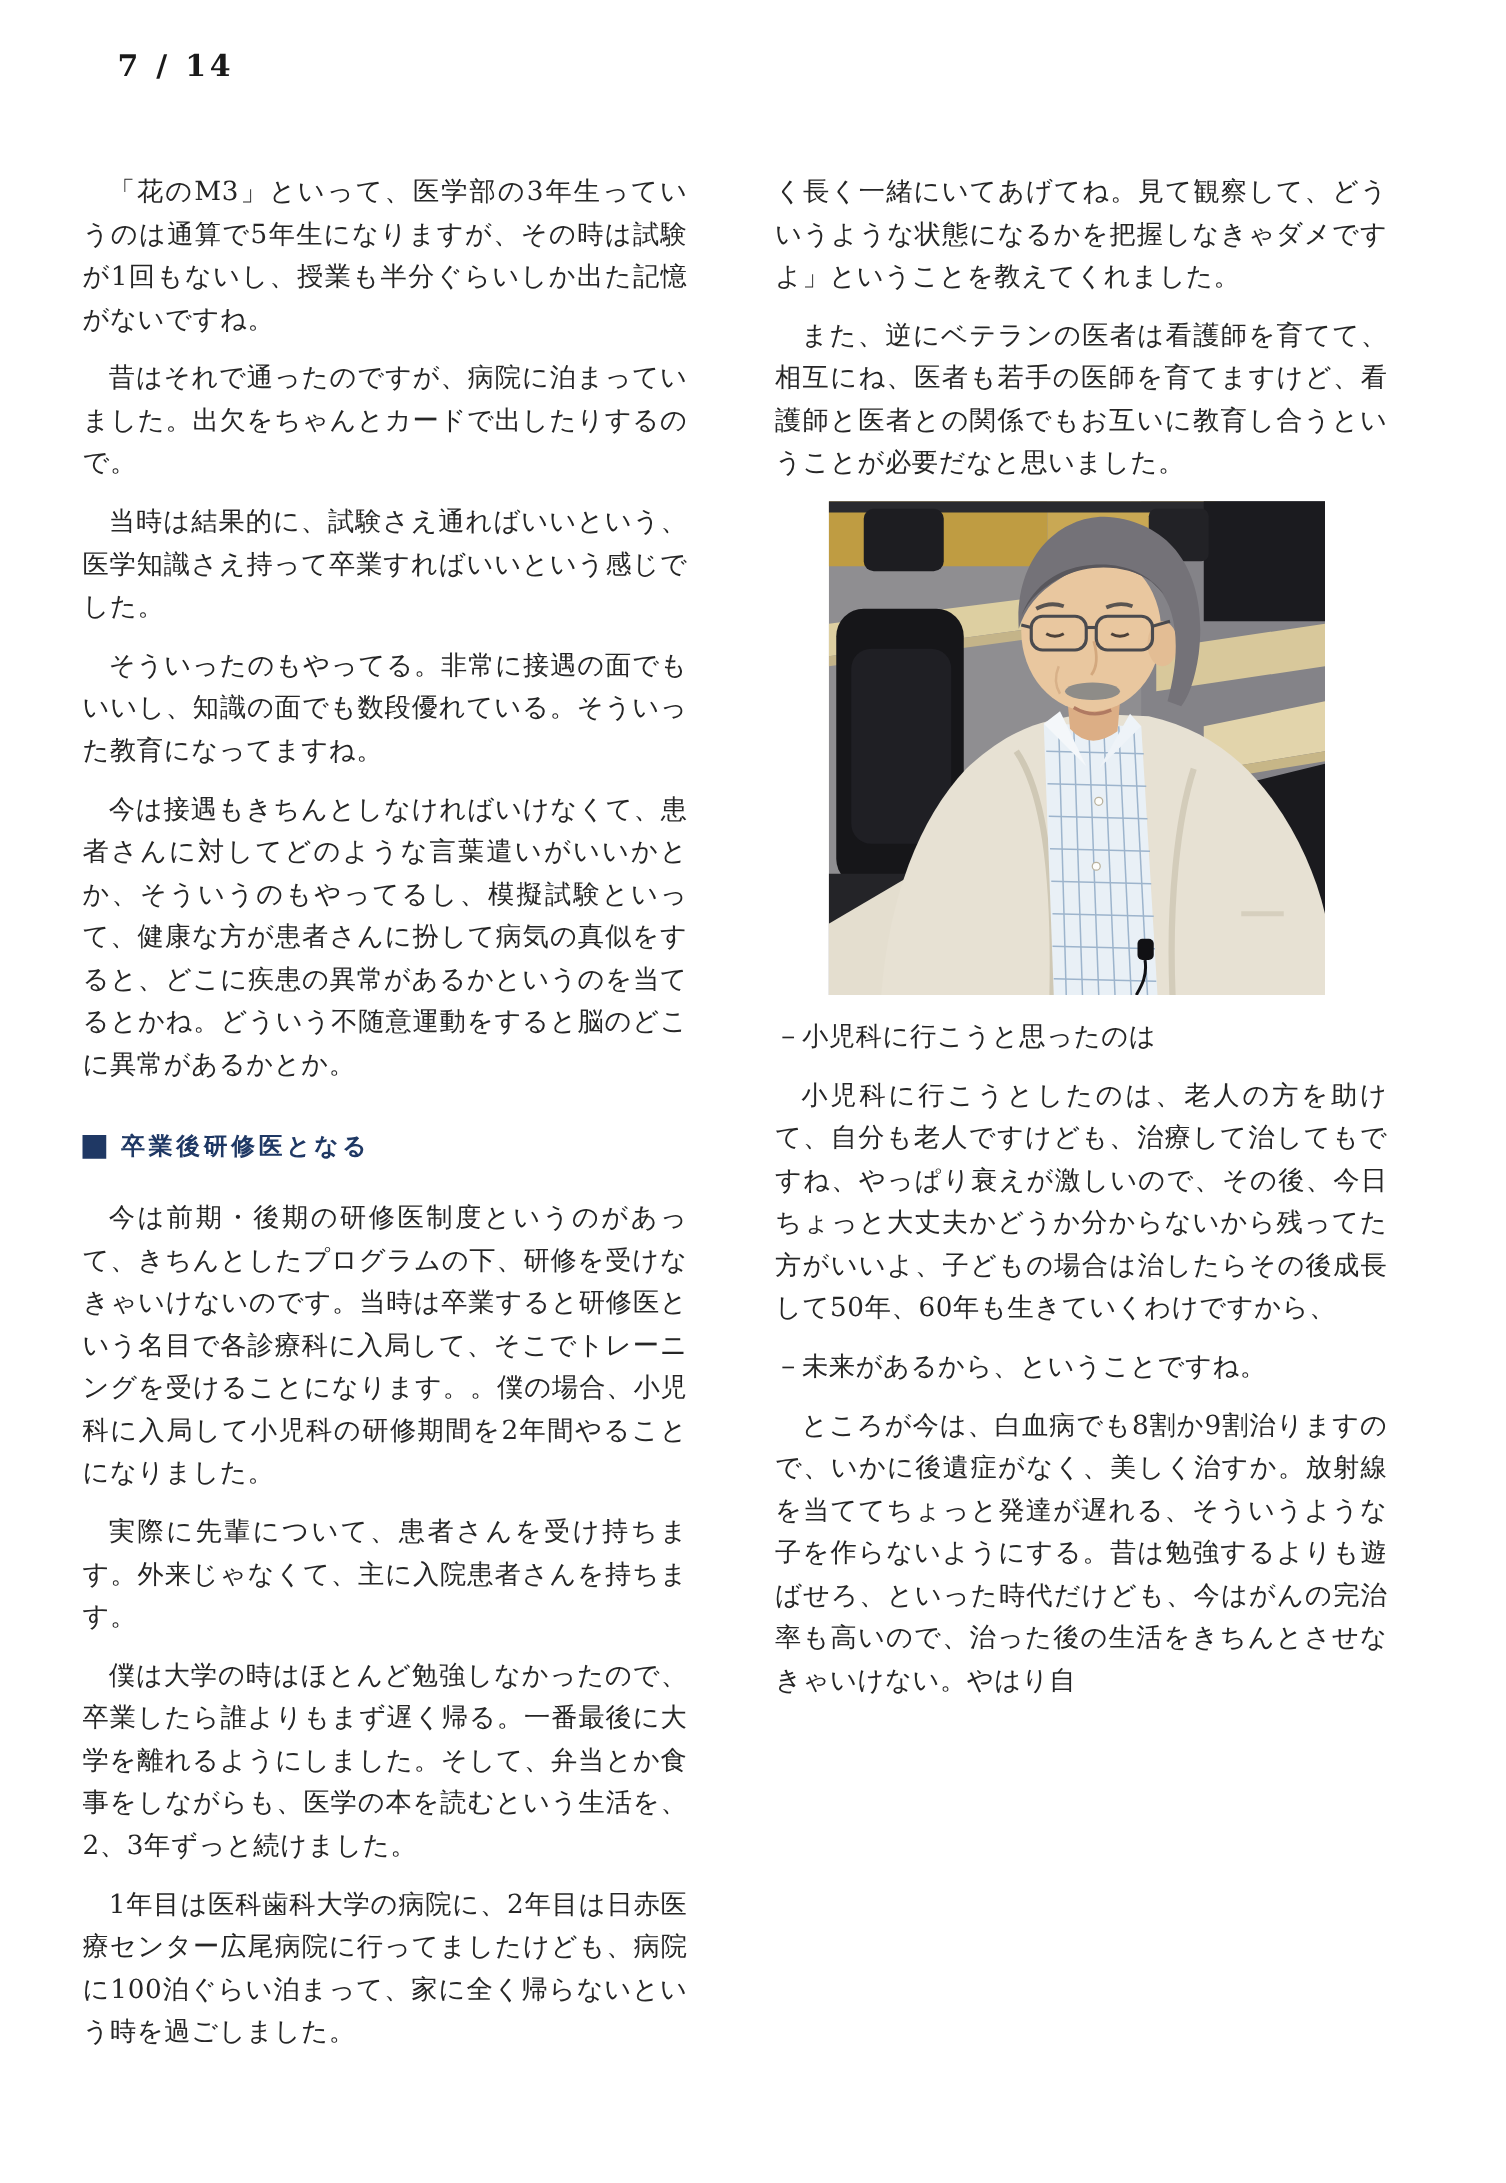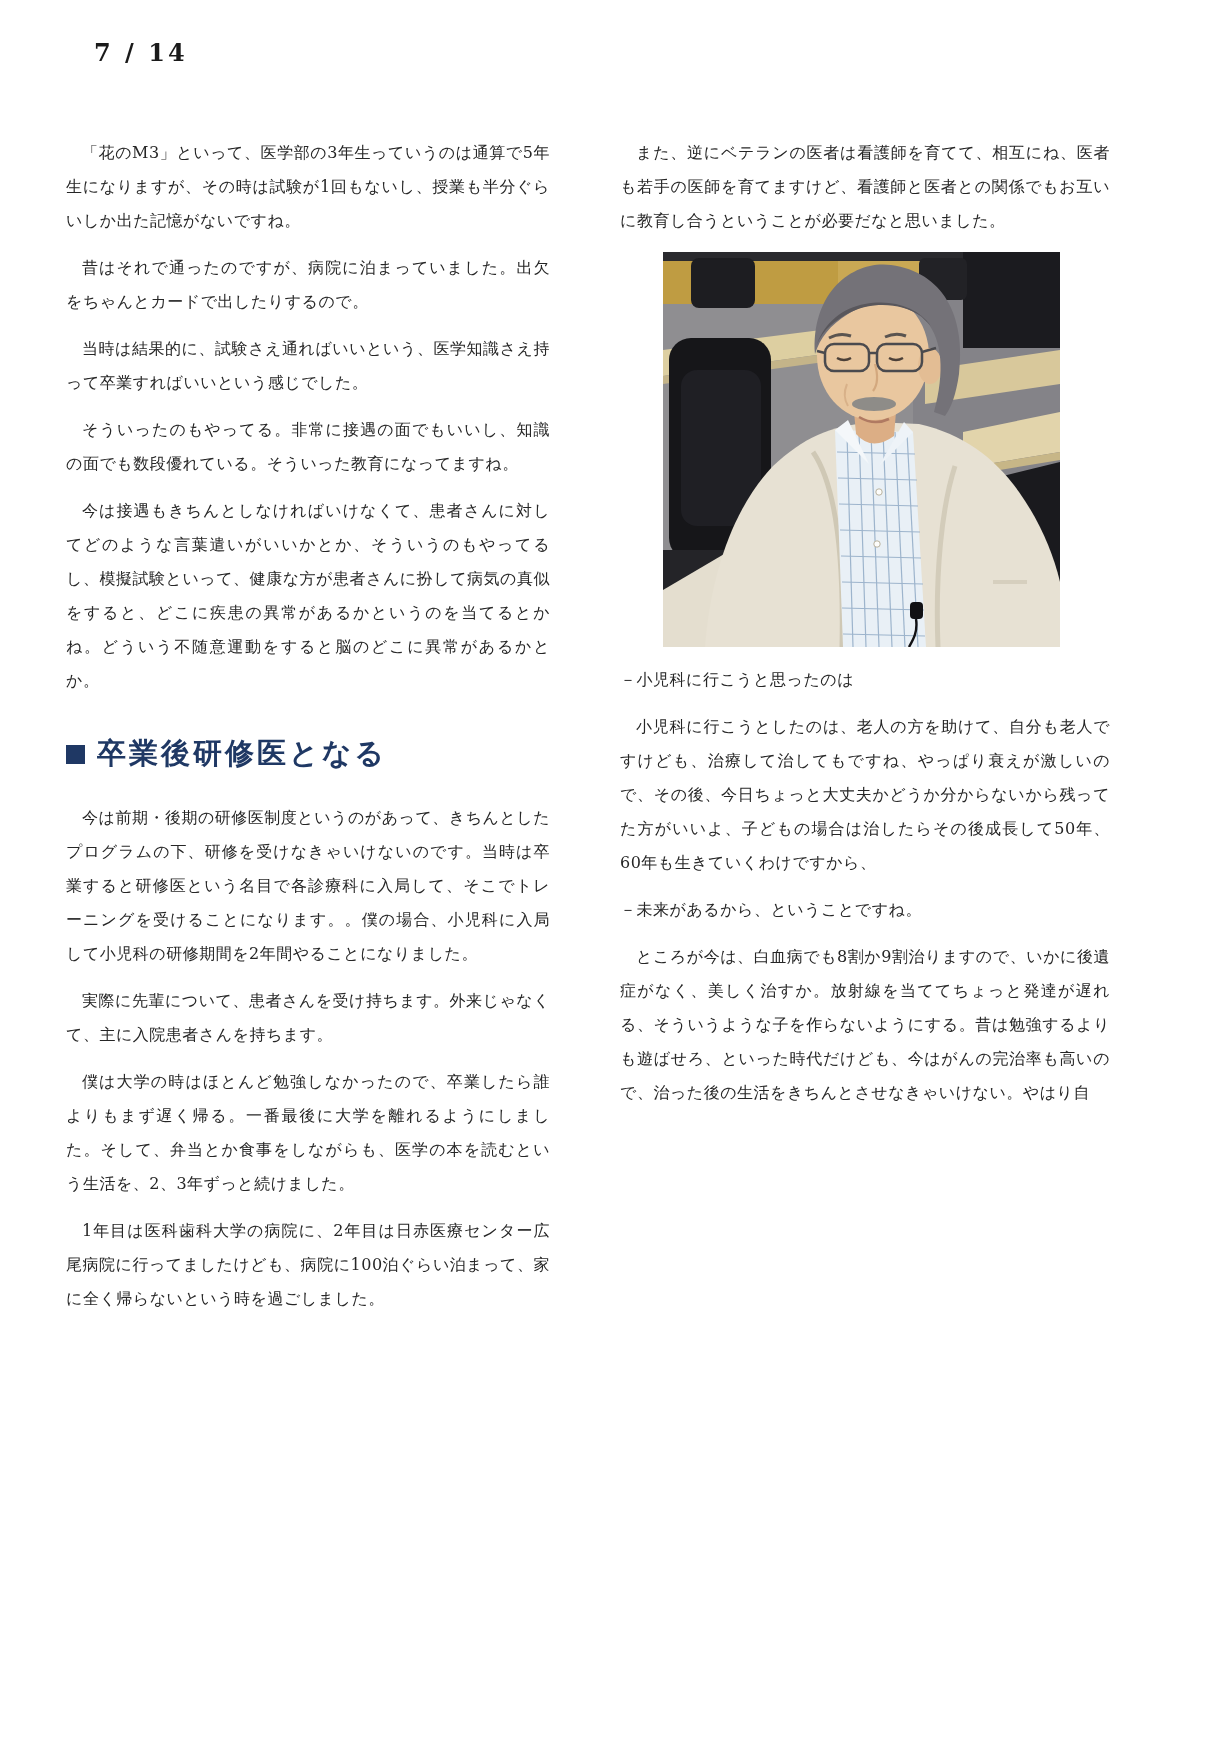"「花のM3」といって、医学部の3年生っていうのは通算で5年生になりますが、その時" .para { font-size: 16px -> 21px }
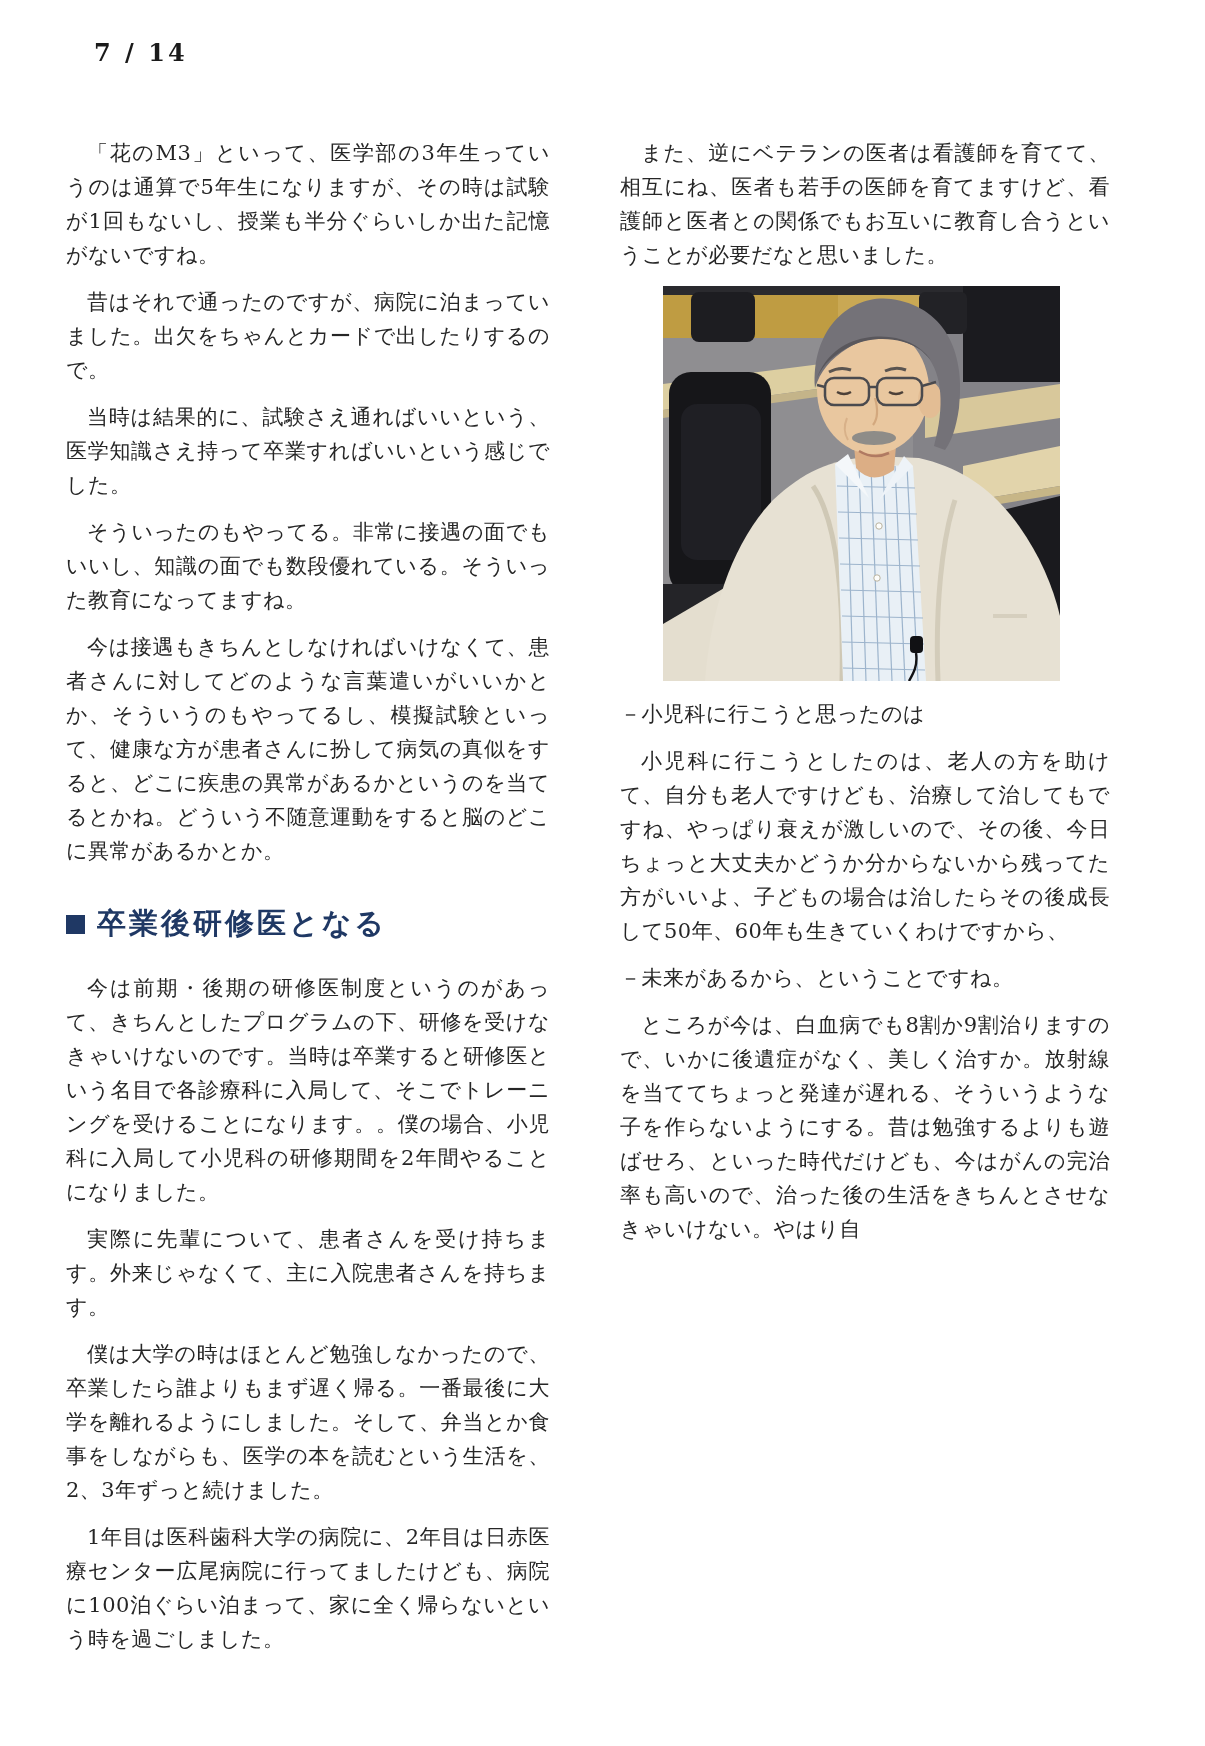"く長く一緒にいてあげてね。見て観察して、どういうような状態になるかを把握しなきゃ" p.para { html: none -> <p>く長く一緒にいてあげてね。見て観察して、どういうような状態になるかを把握しなきゃダメですよ」ということを教えてくれました。</p> }
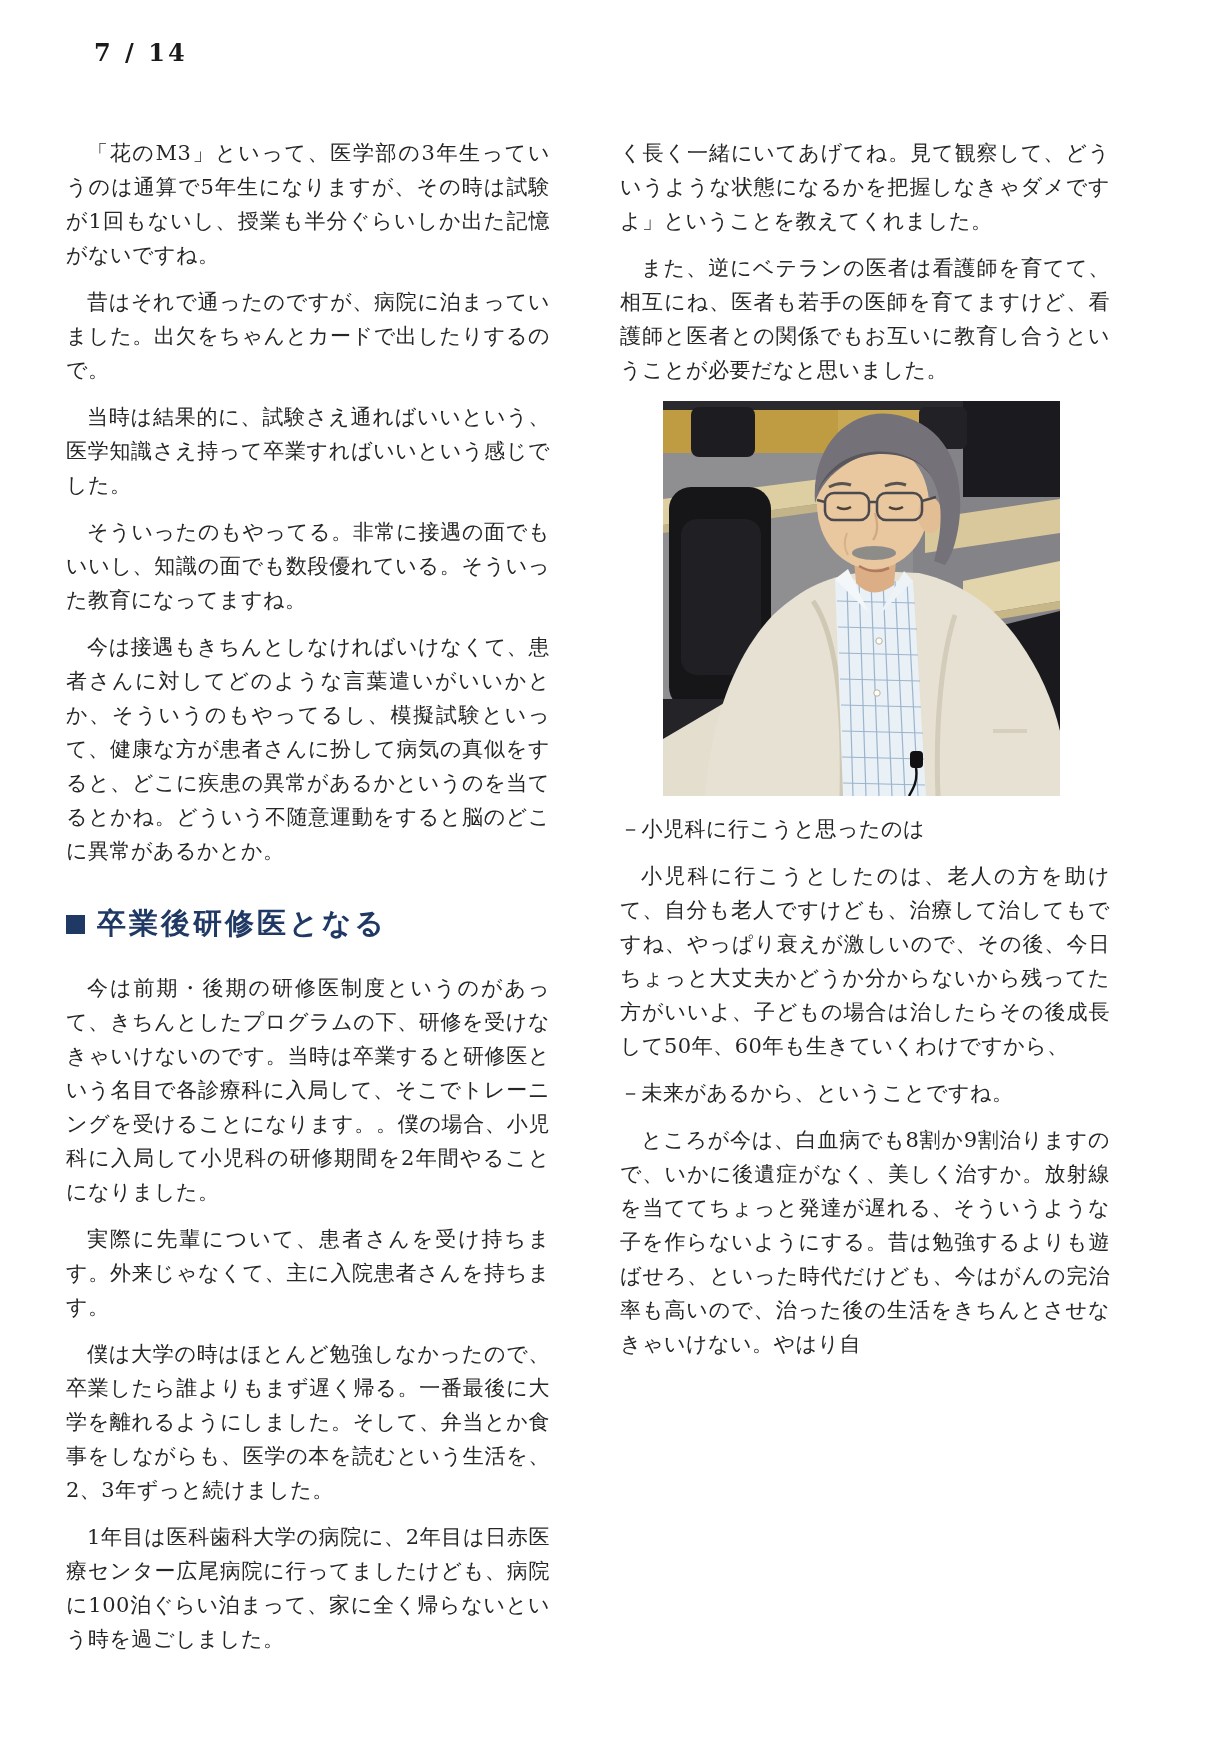"卒業後研修医となる" .heading { font-size: 29px -> 19px }
